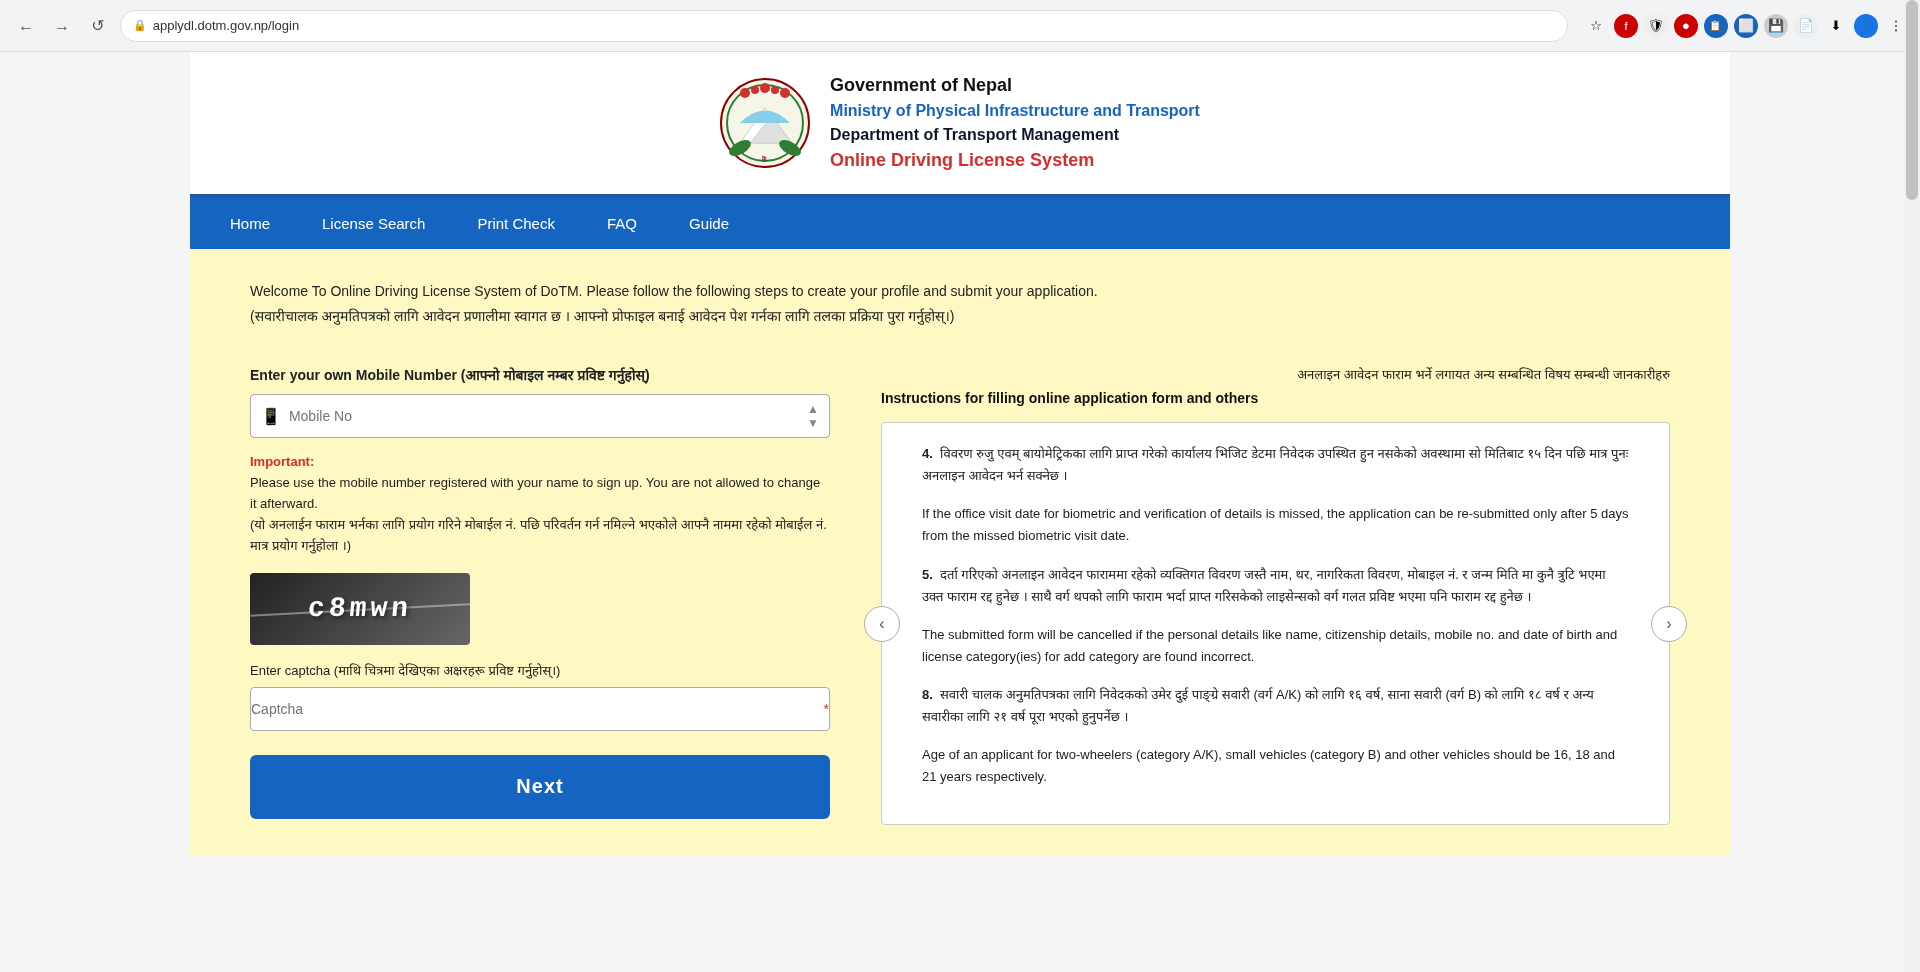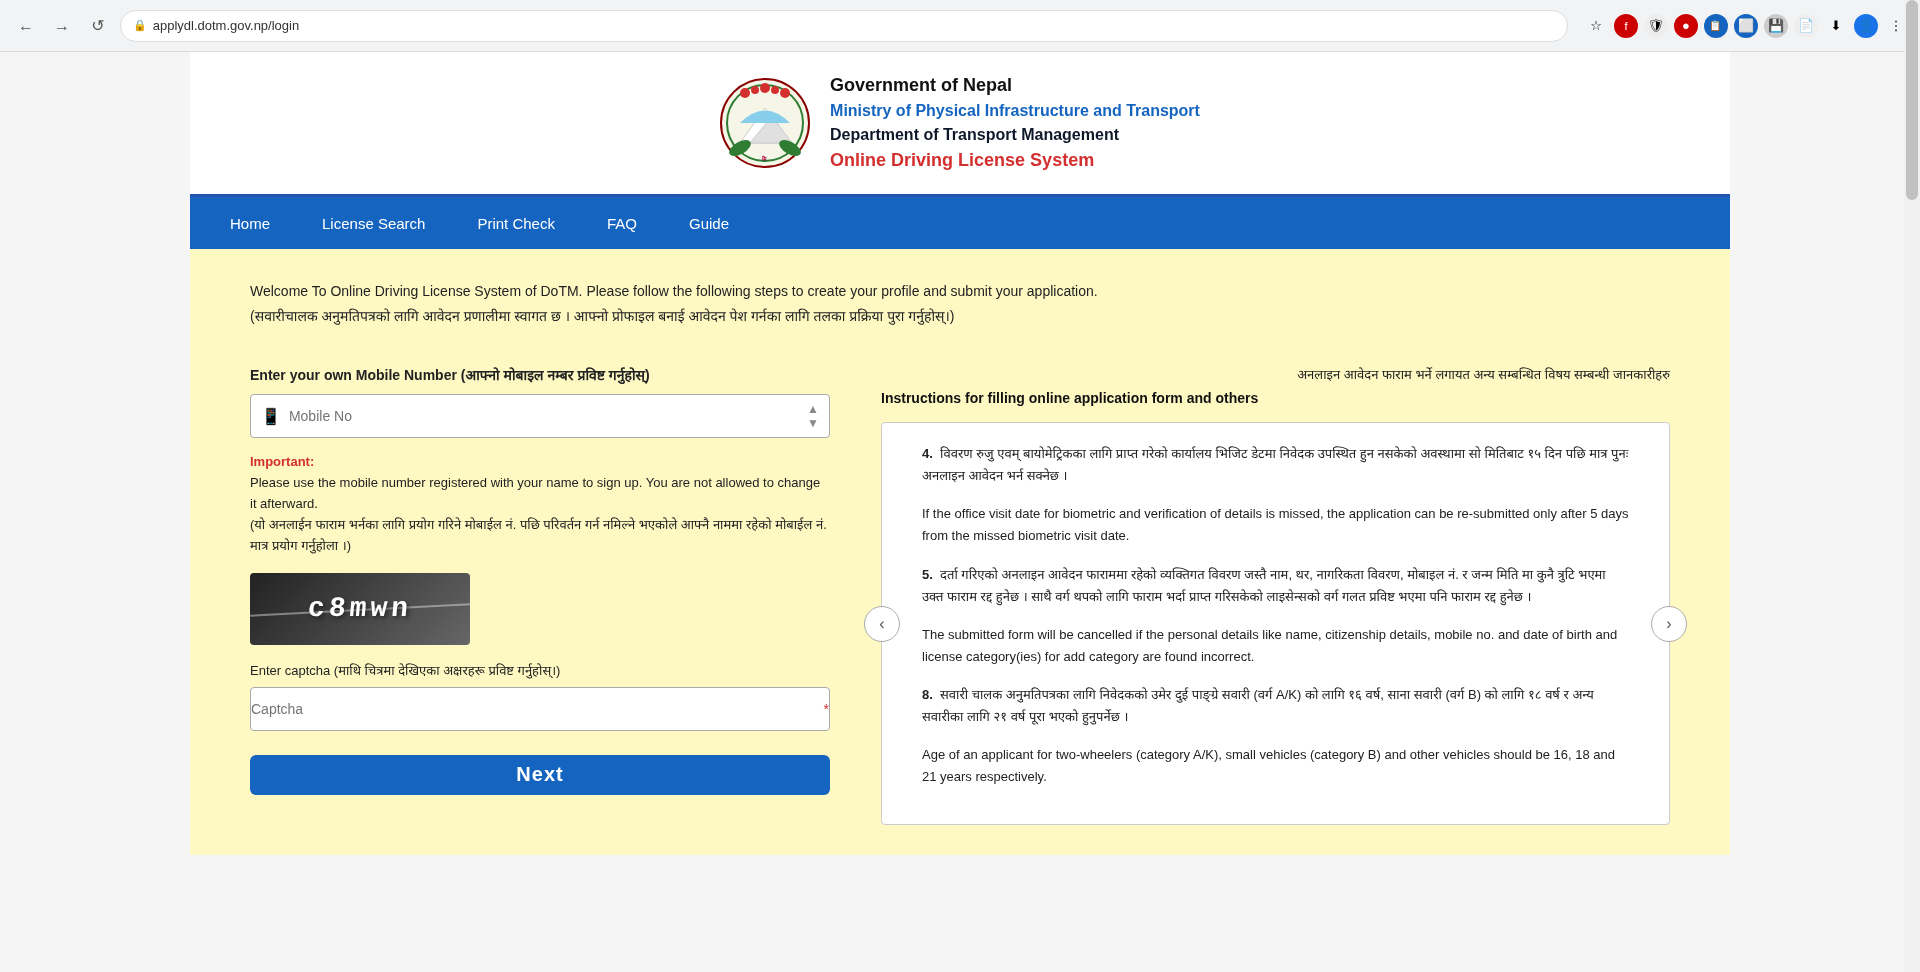"Next" .next-btn { height: 40px -> 64px }
